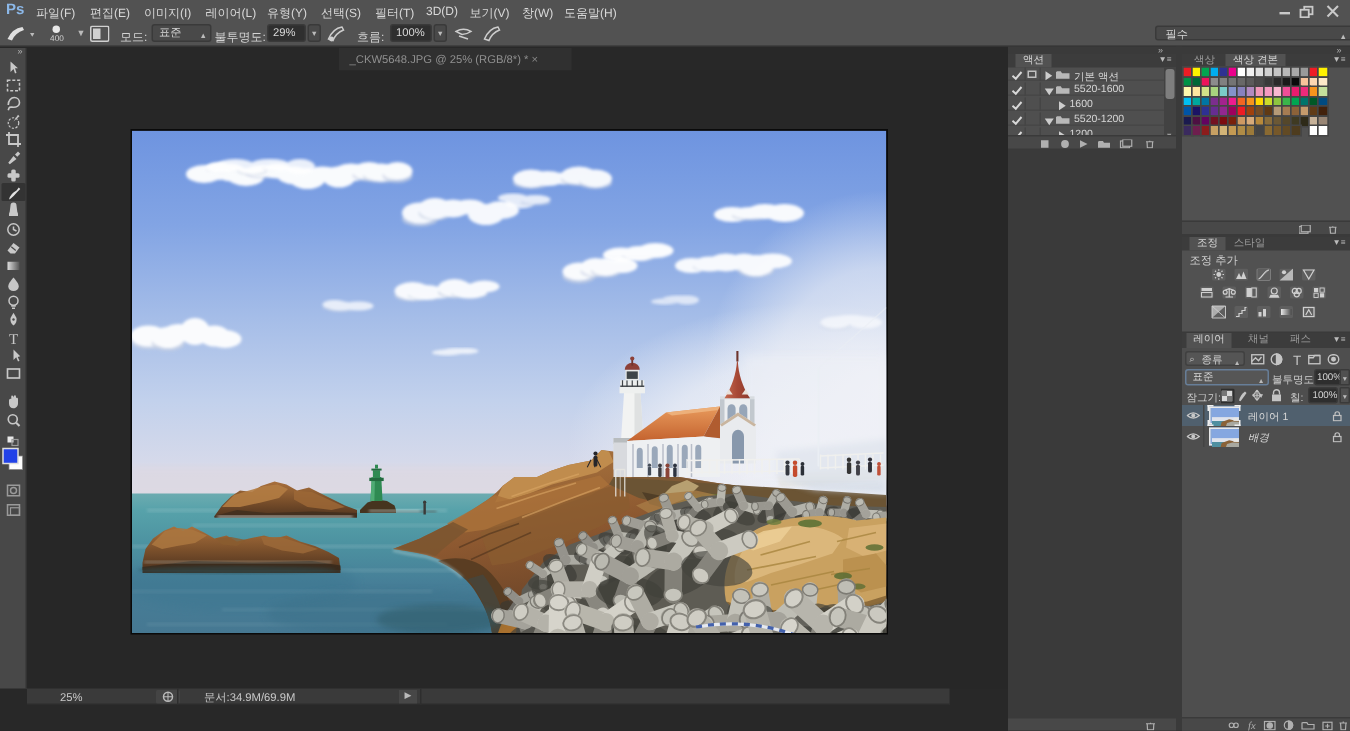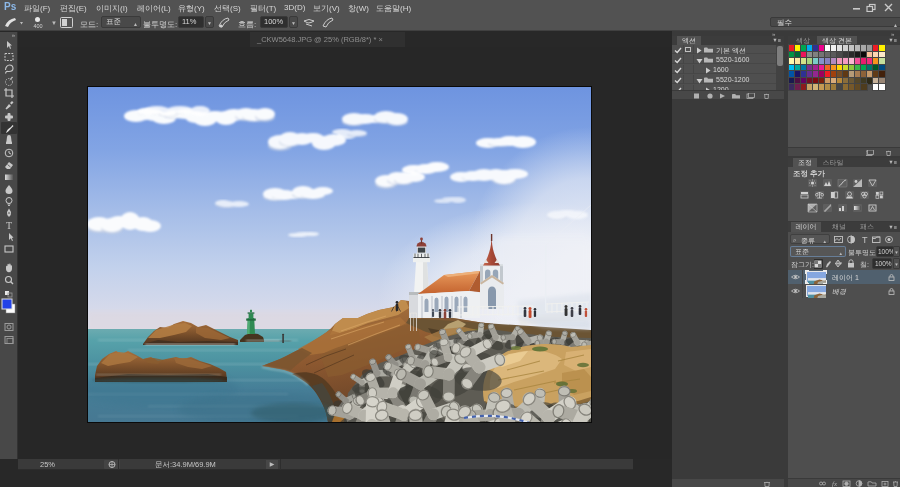"11%" div.abs { text: 11% -> 29% }
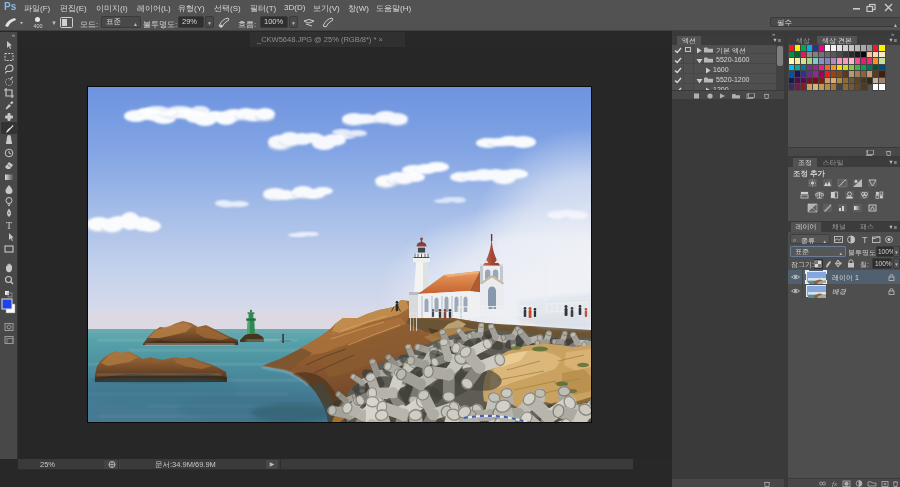"_CKW5648.JPG @ 25% (RGB/8*) *" div.abs { left: 250px -> 226px }
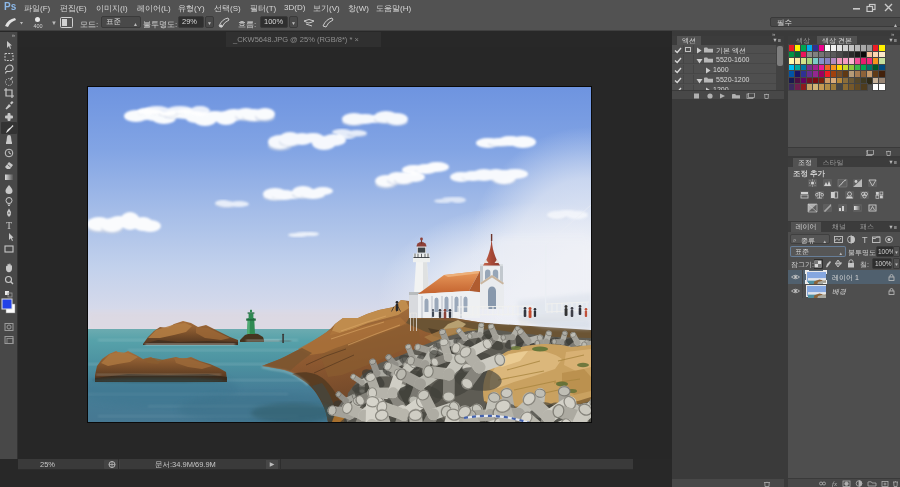"조정 추가" div.abs { font-weight: bold -> none }
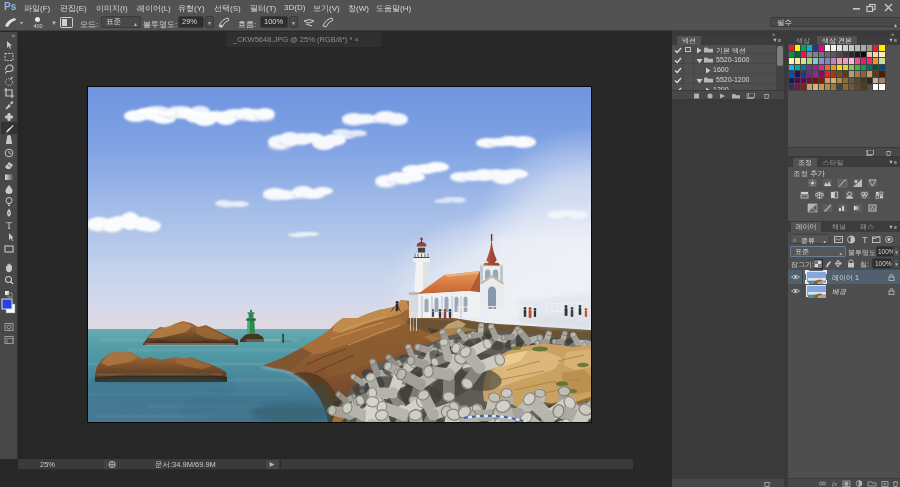"문서:34.9M/69.9M" span.abs { left: 137px -> 118px }
